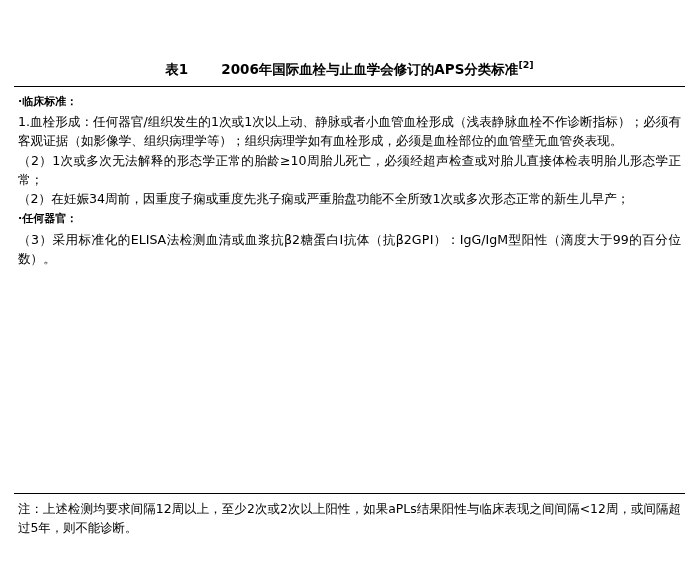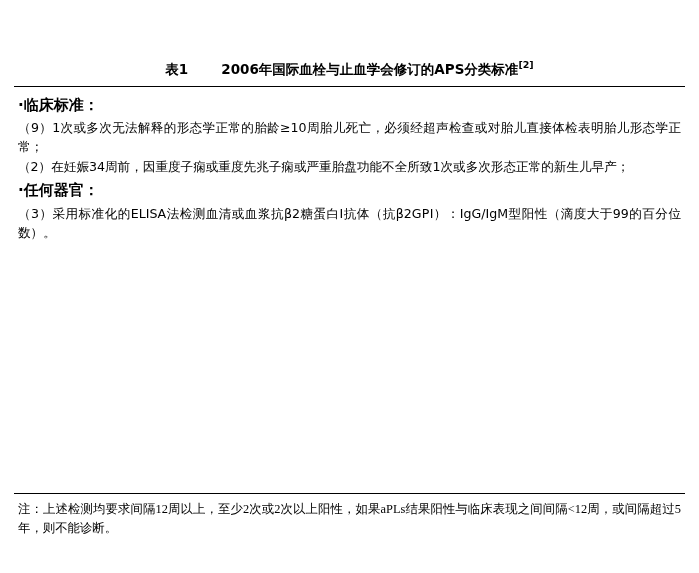"·临床标准：" .section-head { font-size: 15px -> 11px }
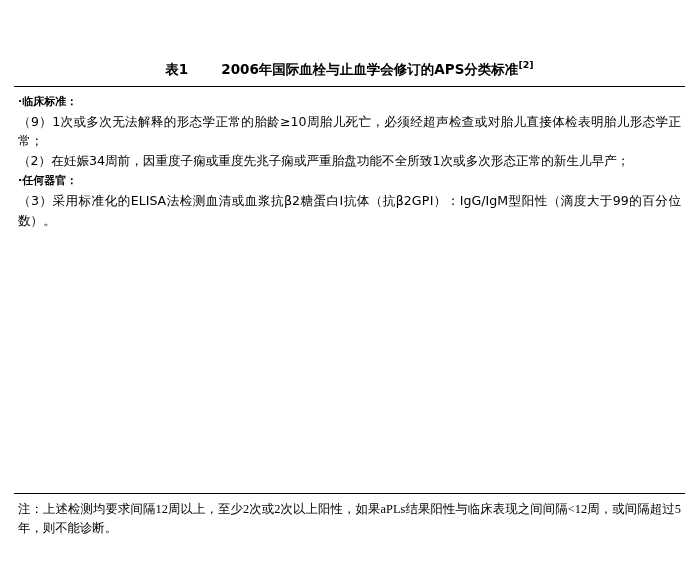"1.血栓形成：任何器官/组织发生的1次或1次以上动、静脉或者小血管血栓形成（浅表" div.para { html: none -> <div>1.血栓形成：任何器官/组织发生的1次或1次以上动、静脉或者小血管血栓形成（浅表静脉血栓不作诊断指标）；必须有客观证据（如影像学、组织病理学等）；组织病理学如有血栓形成，必须是血栓部位的血管壁无血管炎表现。</div> }
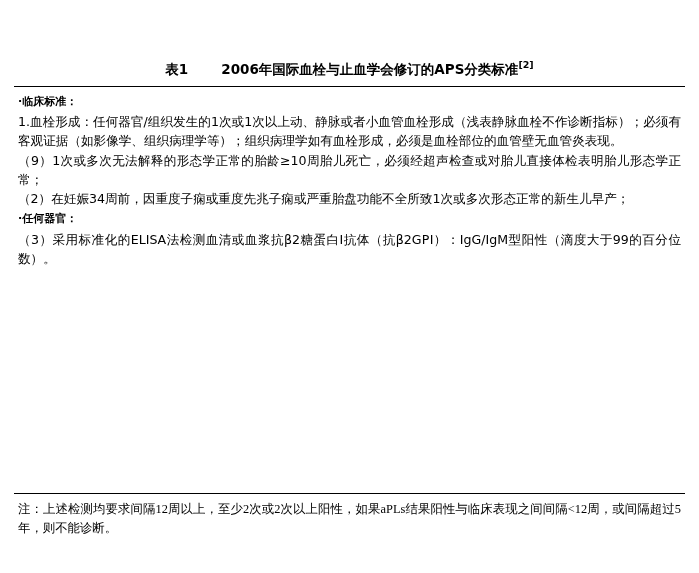"（9）1次或多次无法解释的形态学正常的胎龄≥10周胎儿死亡，必须经超声检查或对胎" div.para { text: 9 -> 2 }
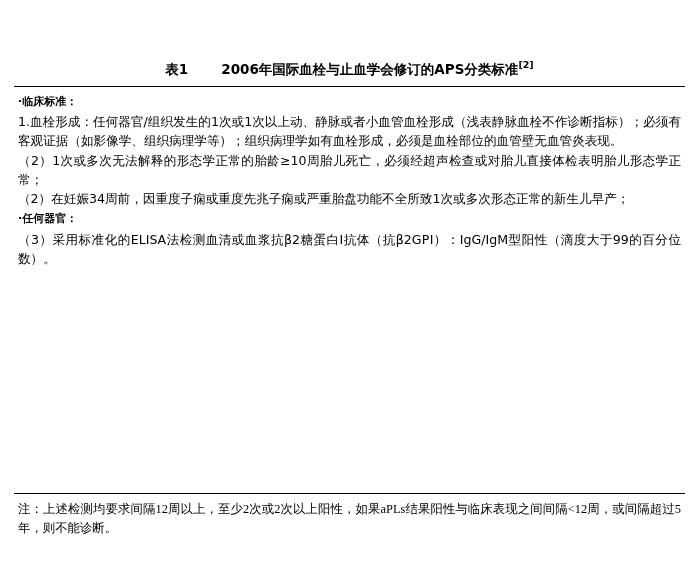"注：上述检测均要求间隔12周以上，至少2次或2次以上阳性，如果aPLs结果阳性与" .bottom-rule-wrap { font-family: Liberation Serif, serif -> none }
